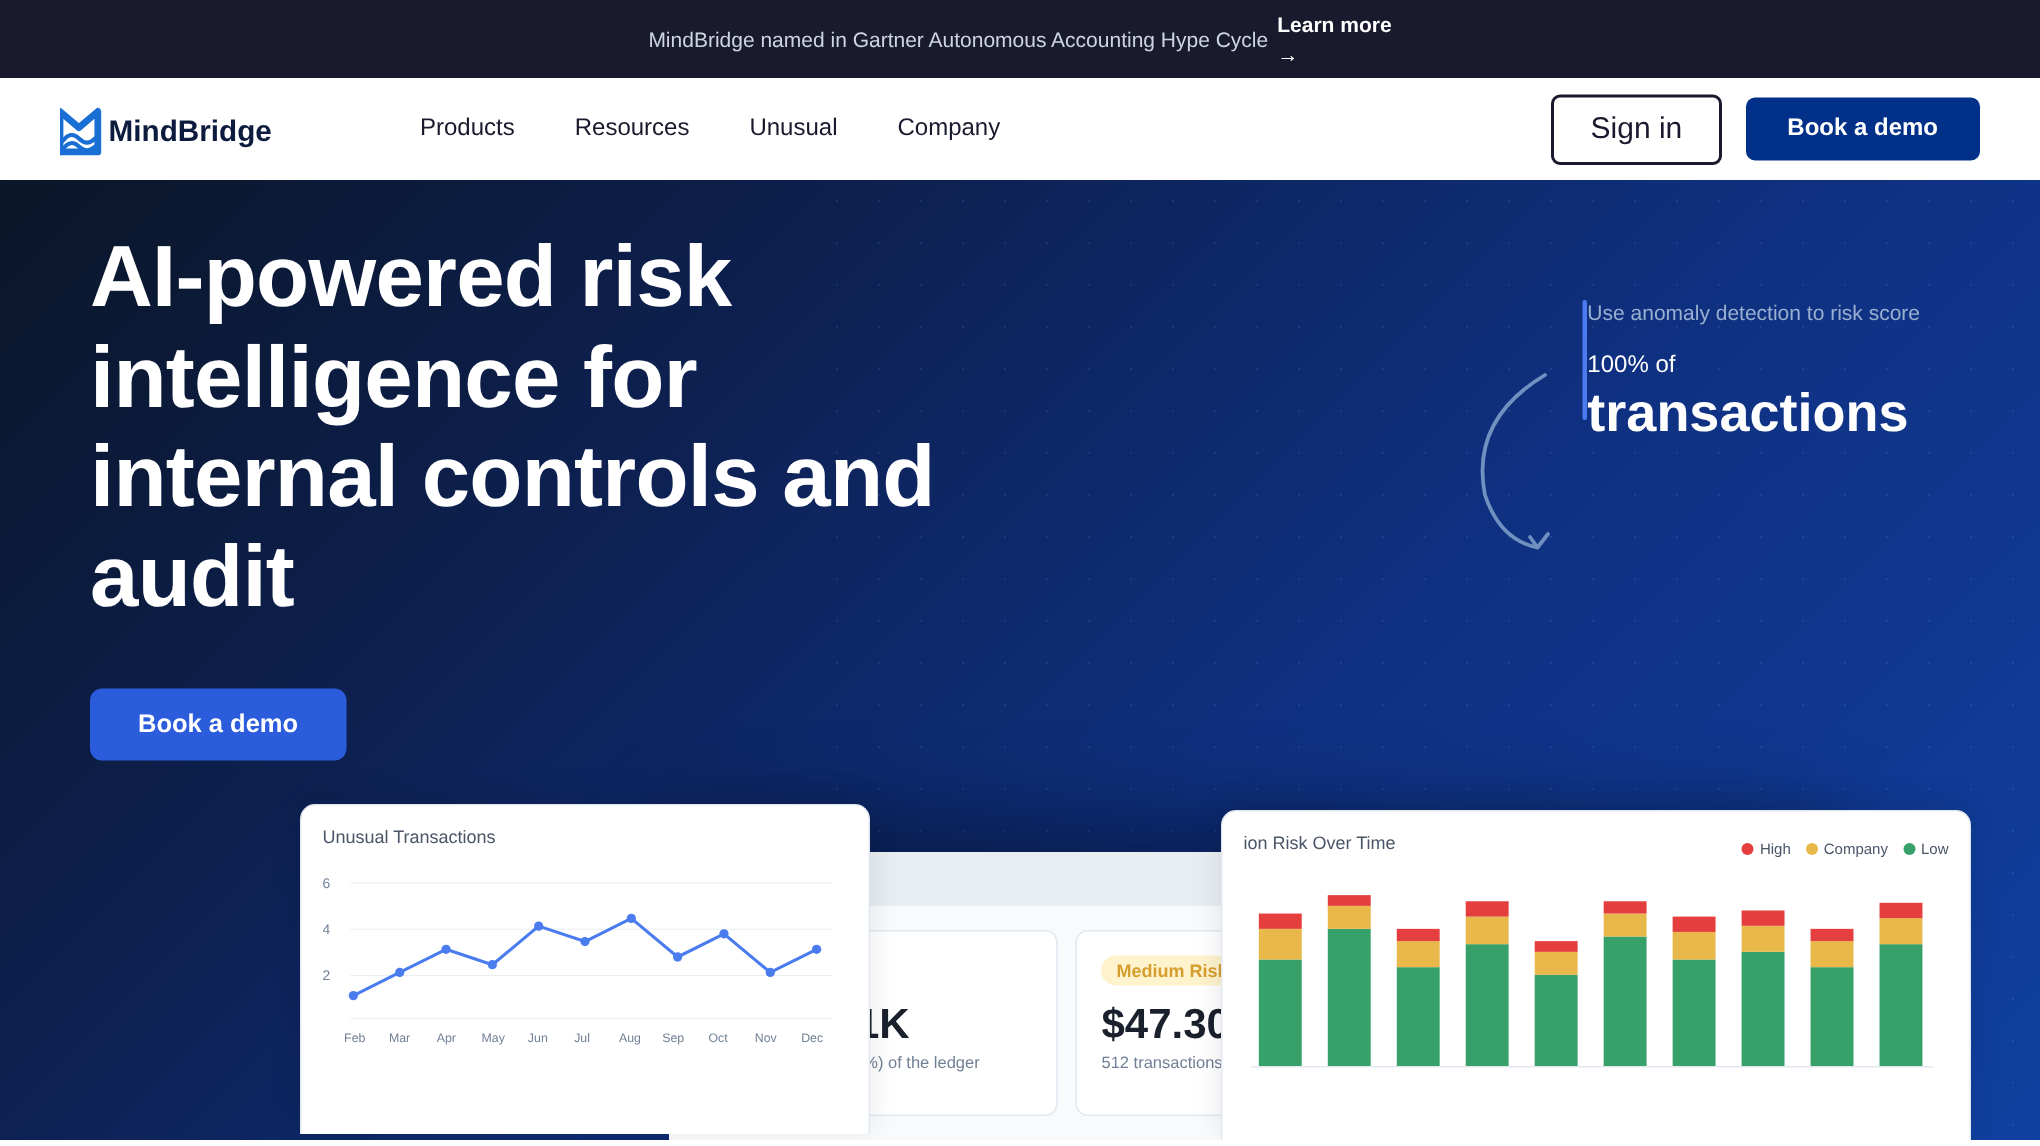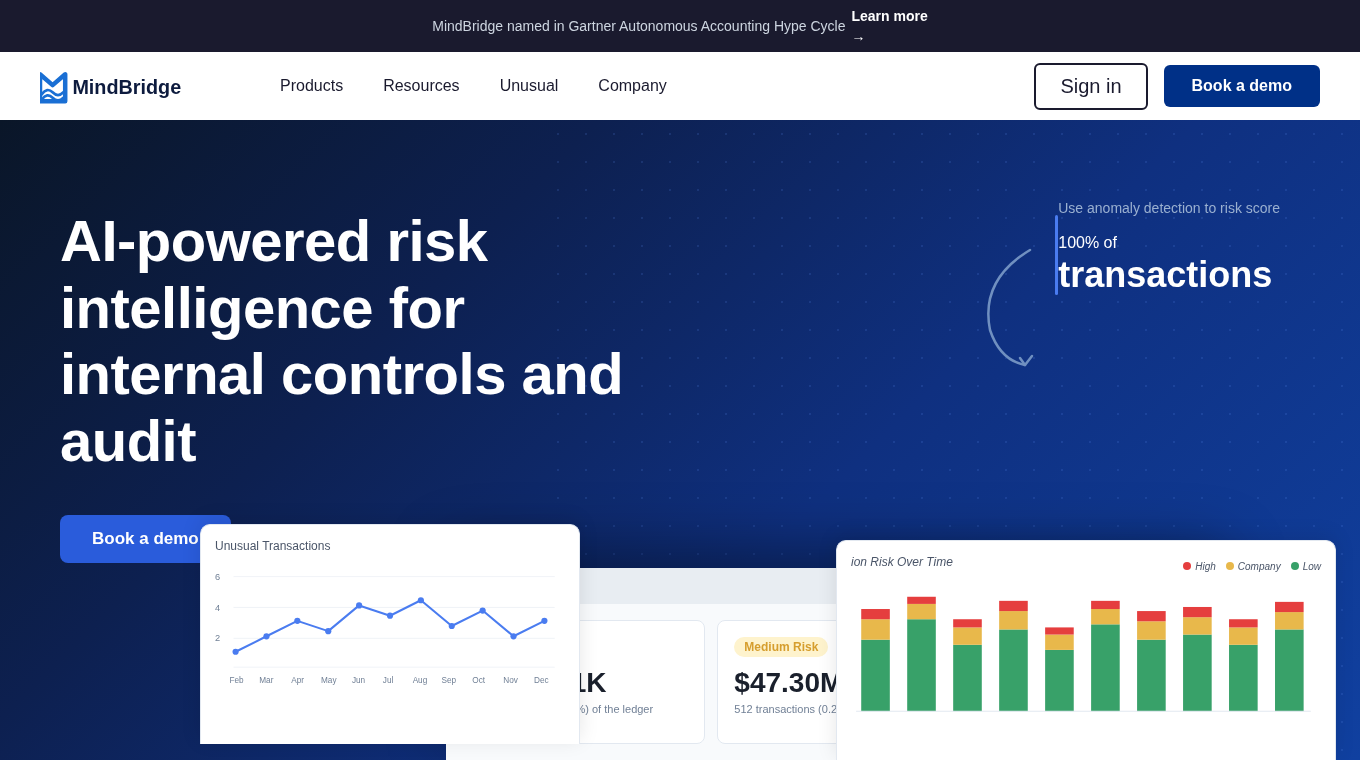"AI-powered risk intelligence for" .hero { padding: 88px 60px 0 60px -> 32px 60px 0 60px }
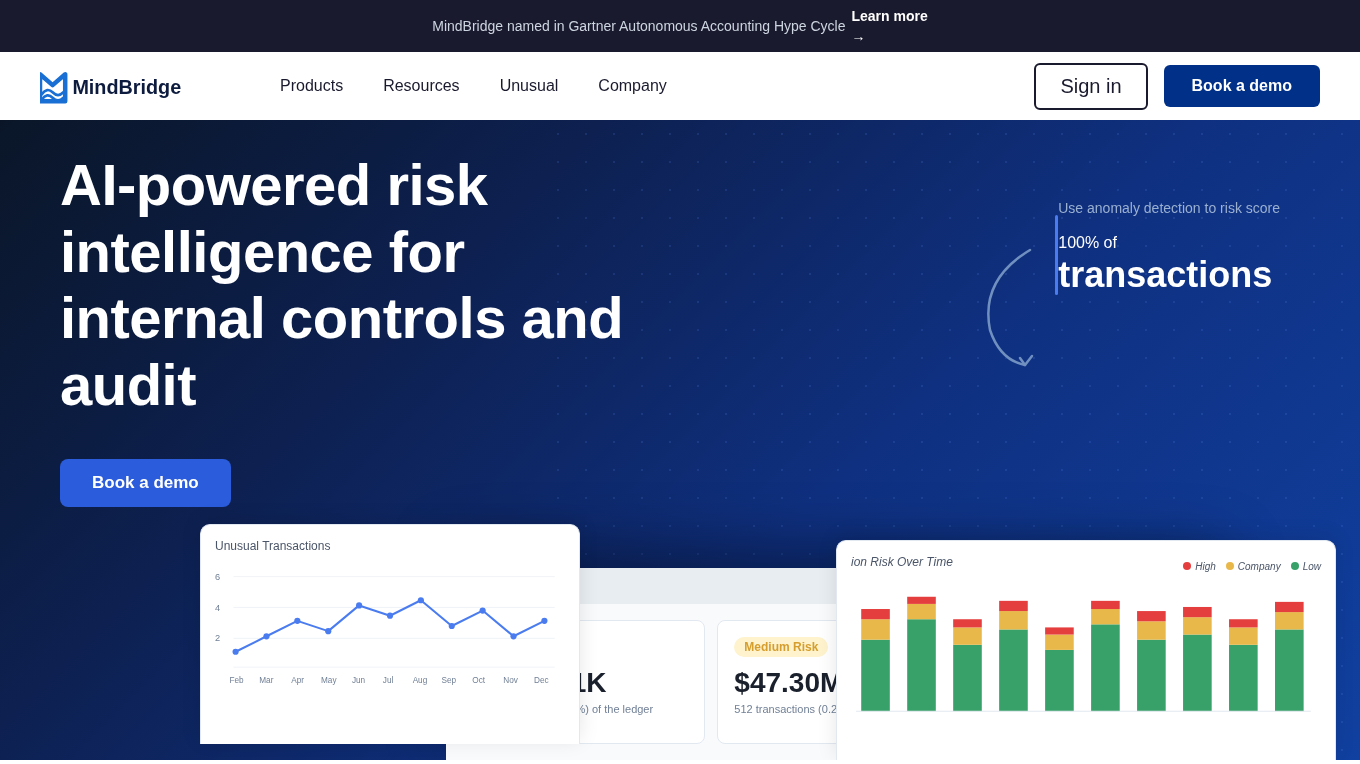"Use anomaly detection to risk" .stat-callout { align-items: flex-end -> flex-start }
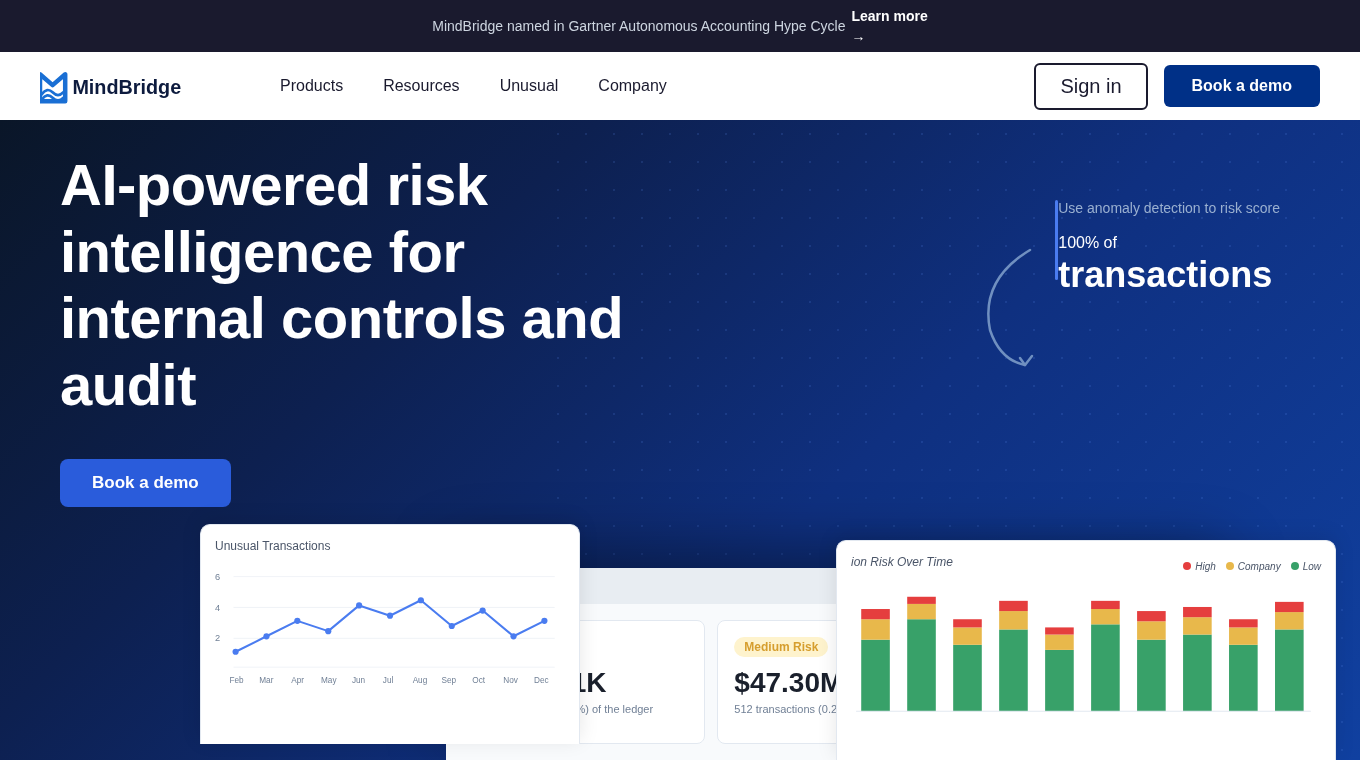"Unusual Transactions" .chart-unusual { bottom: 16px -> 4px }
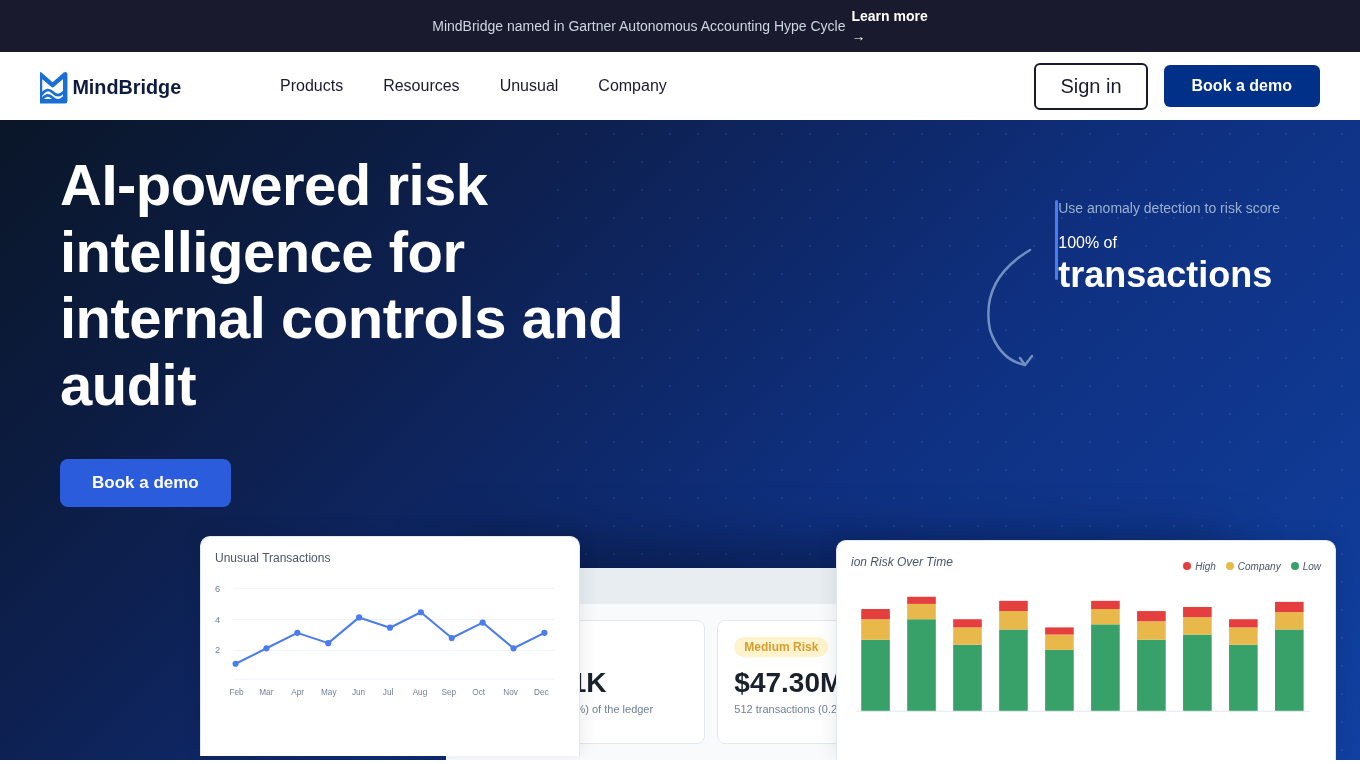"ion Risk Over Time" .chart-risk-time { font-style: italic -> none; right: 24px -> 46px }
